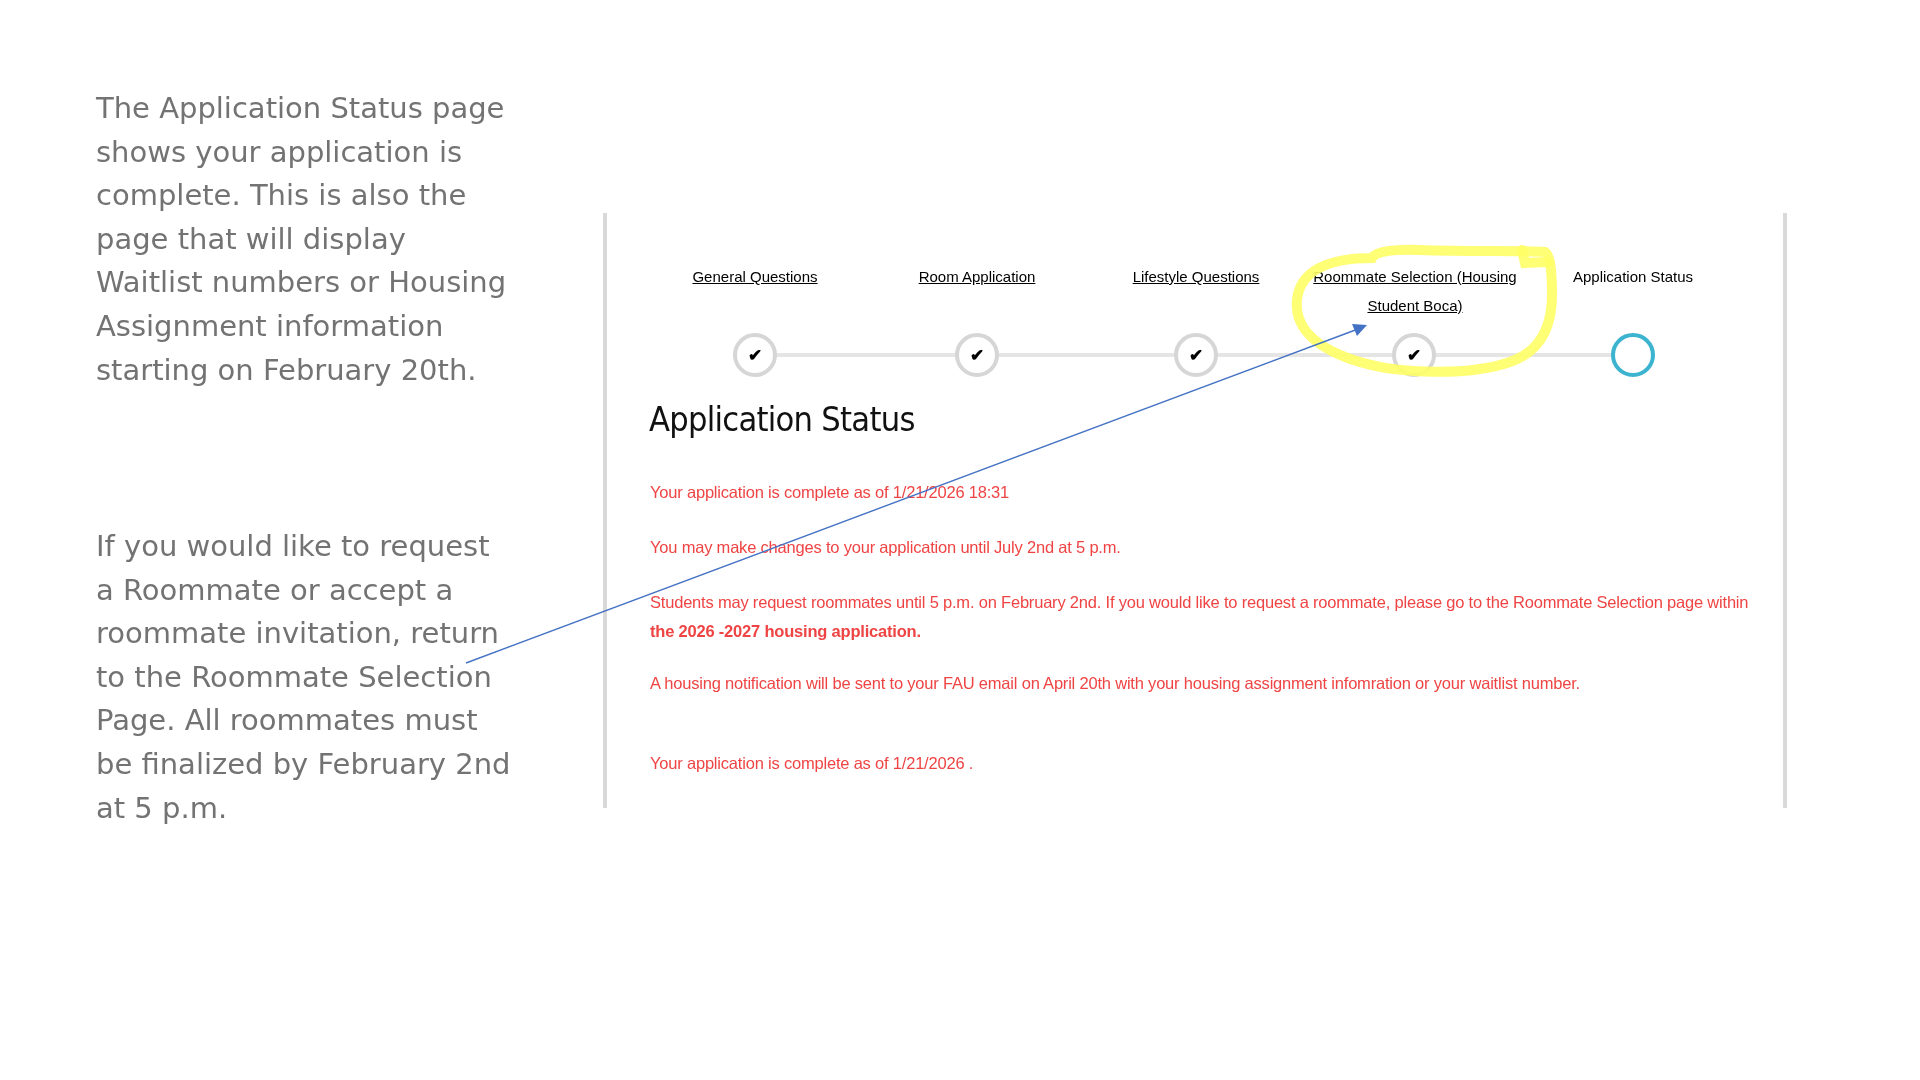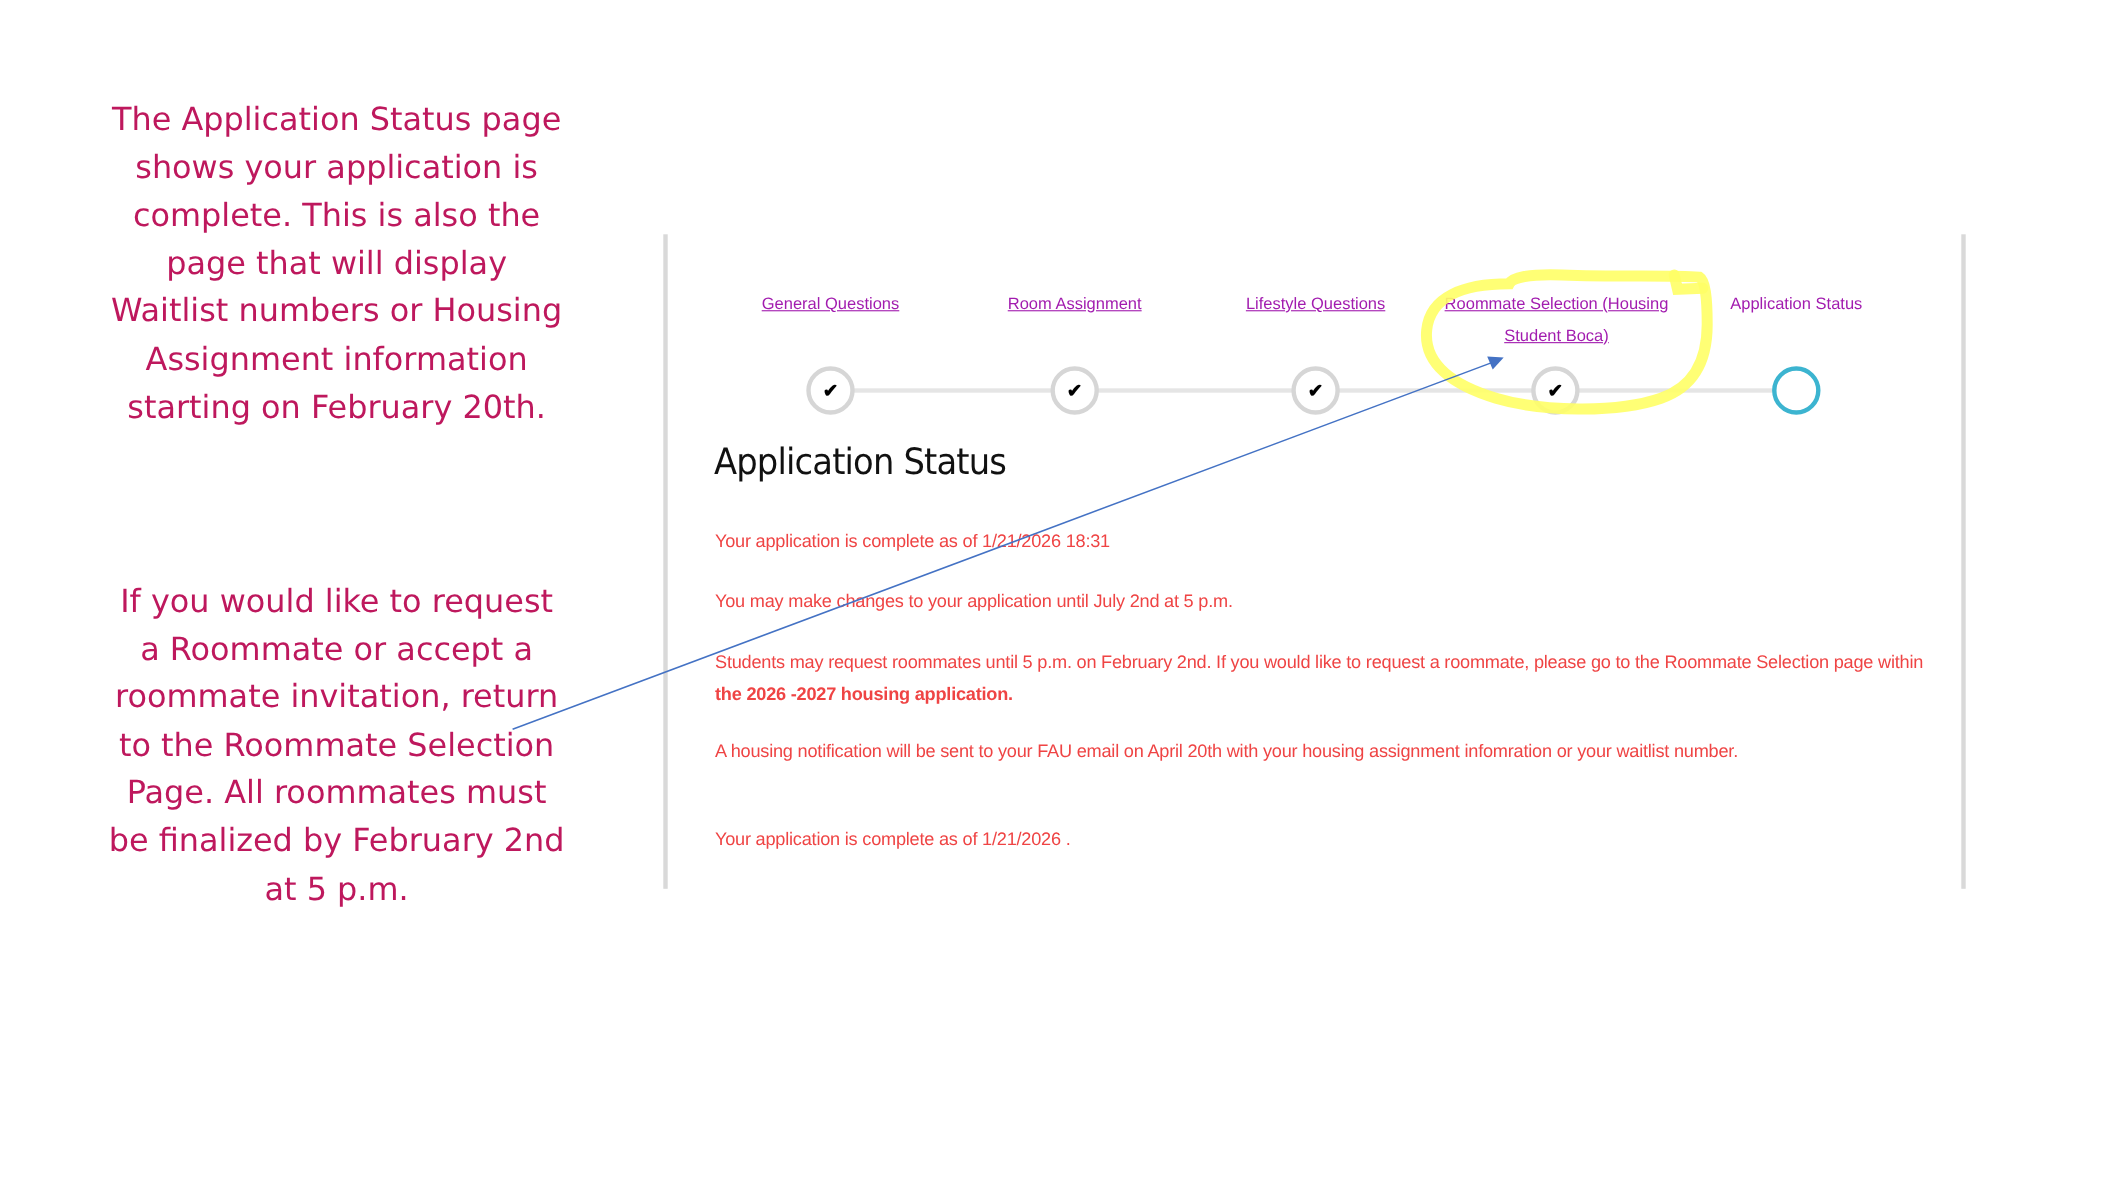"The Application Status page shows" .callout { color: #be185d -> #737373; text-align: center -> none }
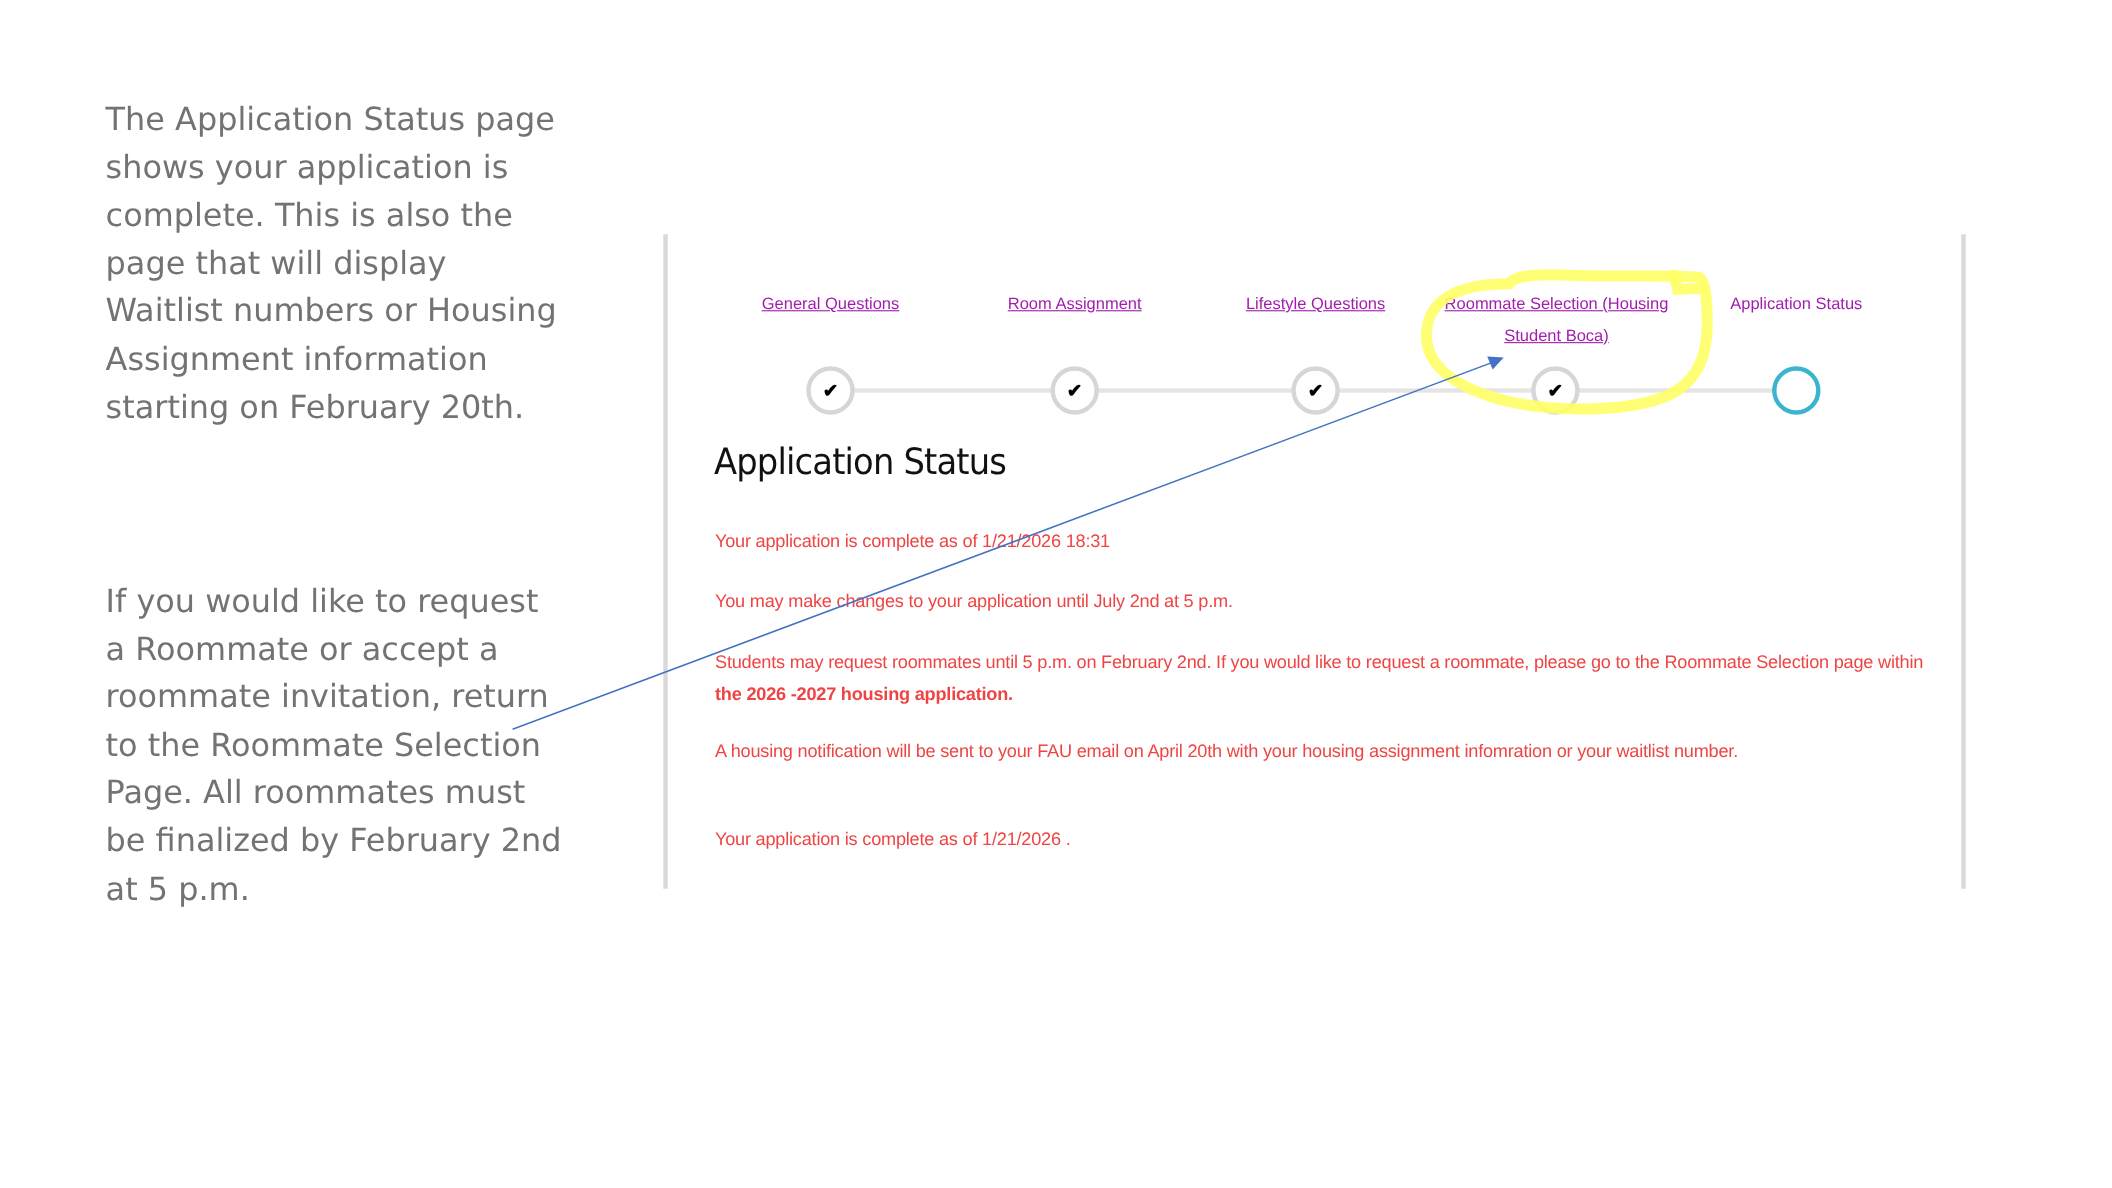"General Questions" .step-label { color: #a21caf -> #000000 }
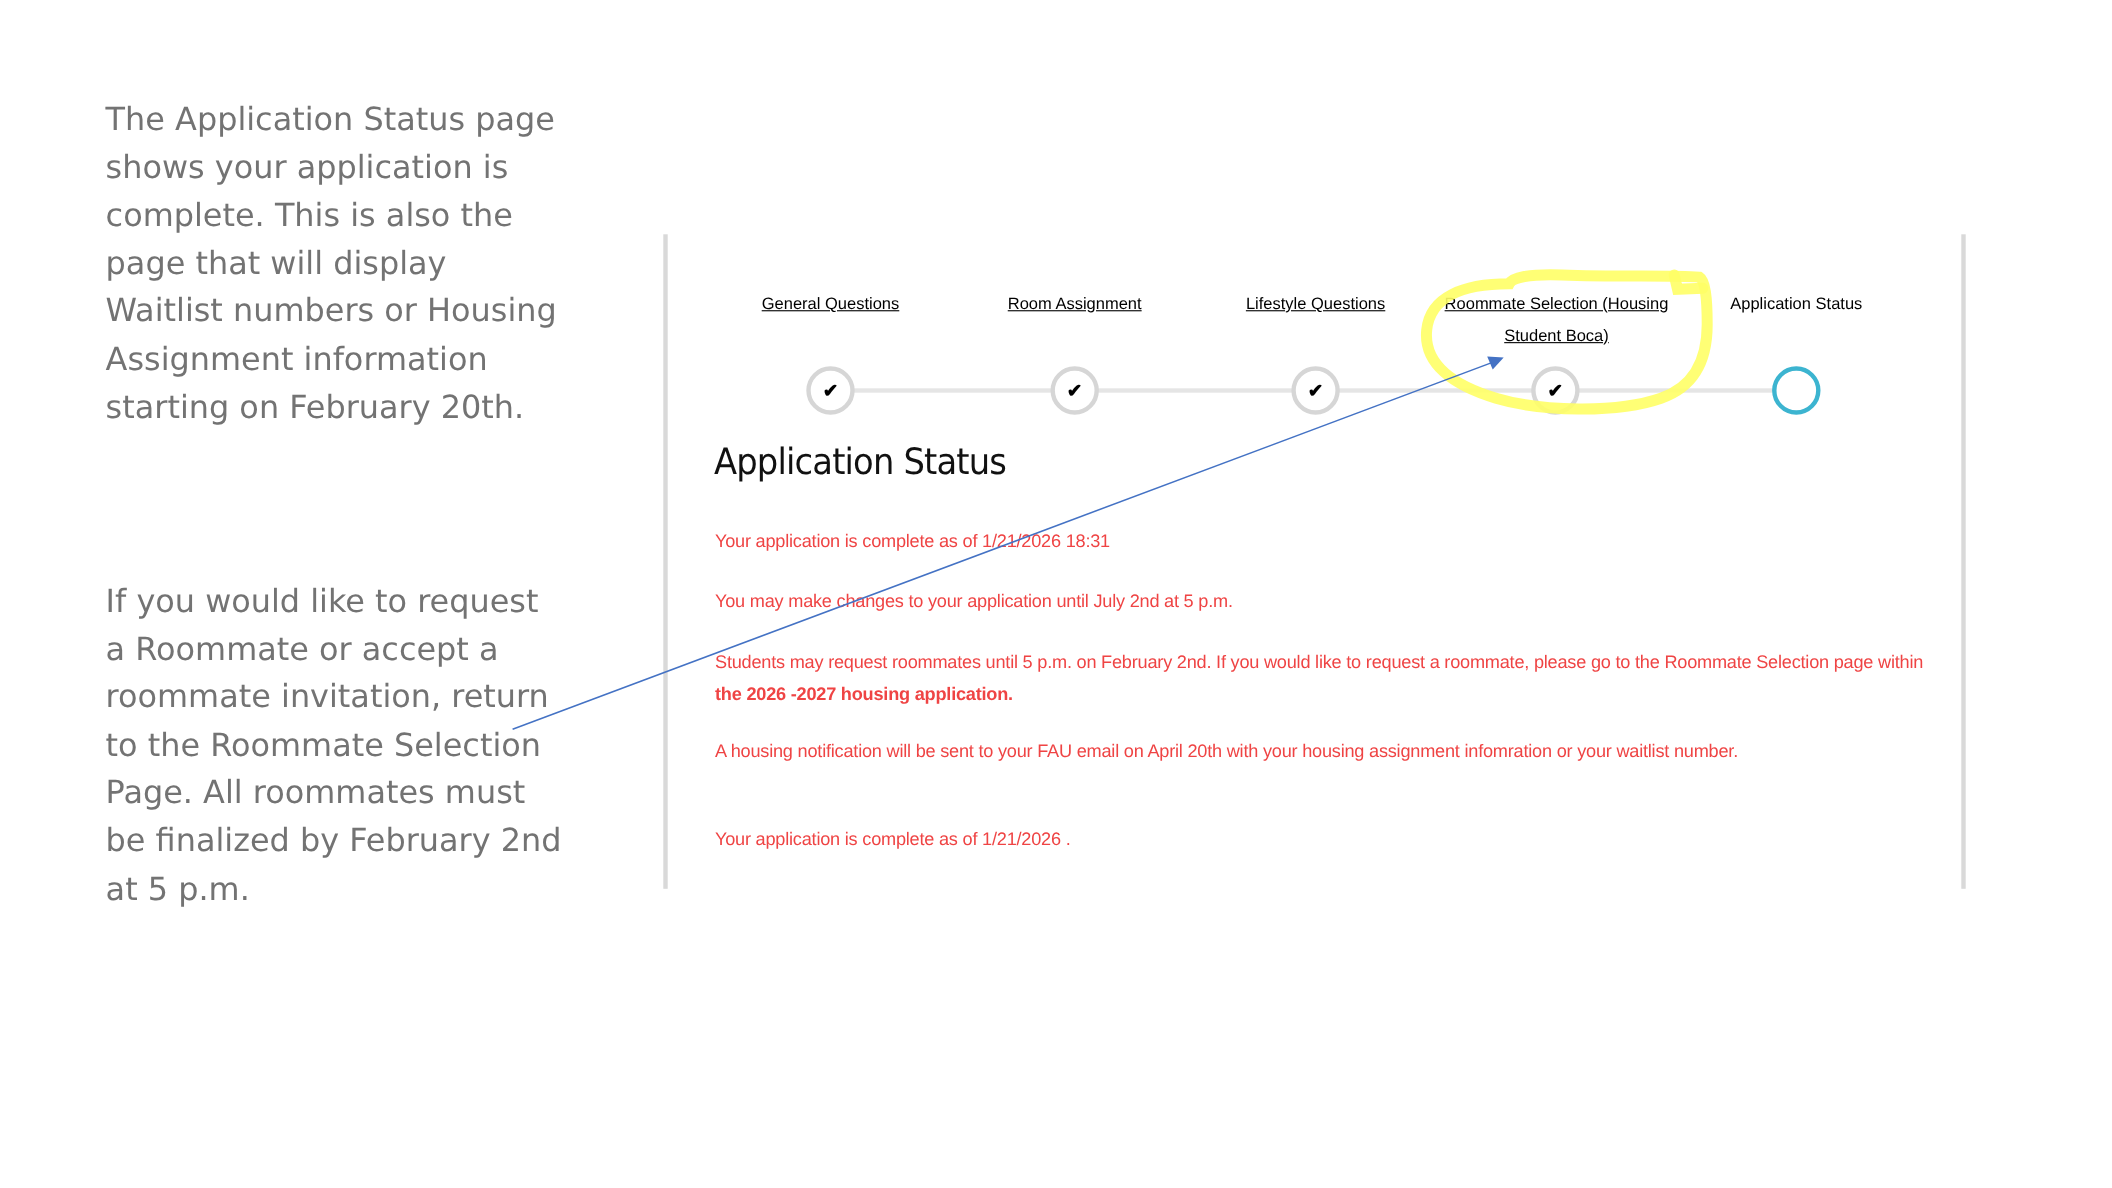"Room Assignment" span.step-label { text: Assignment -> Application }
